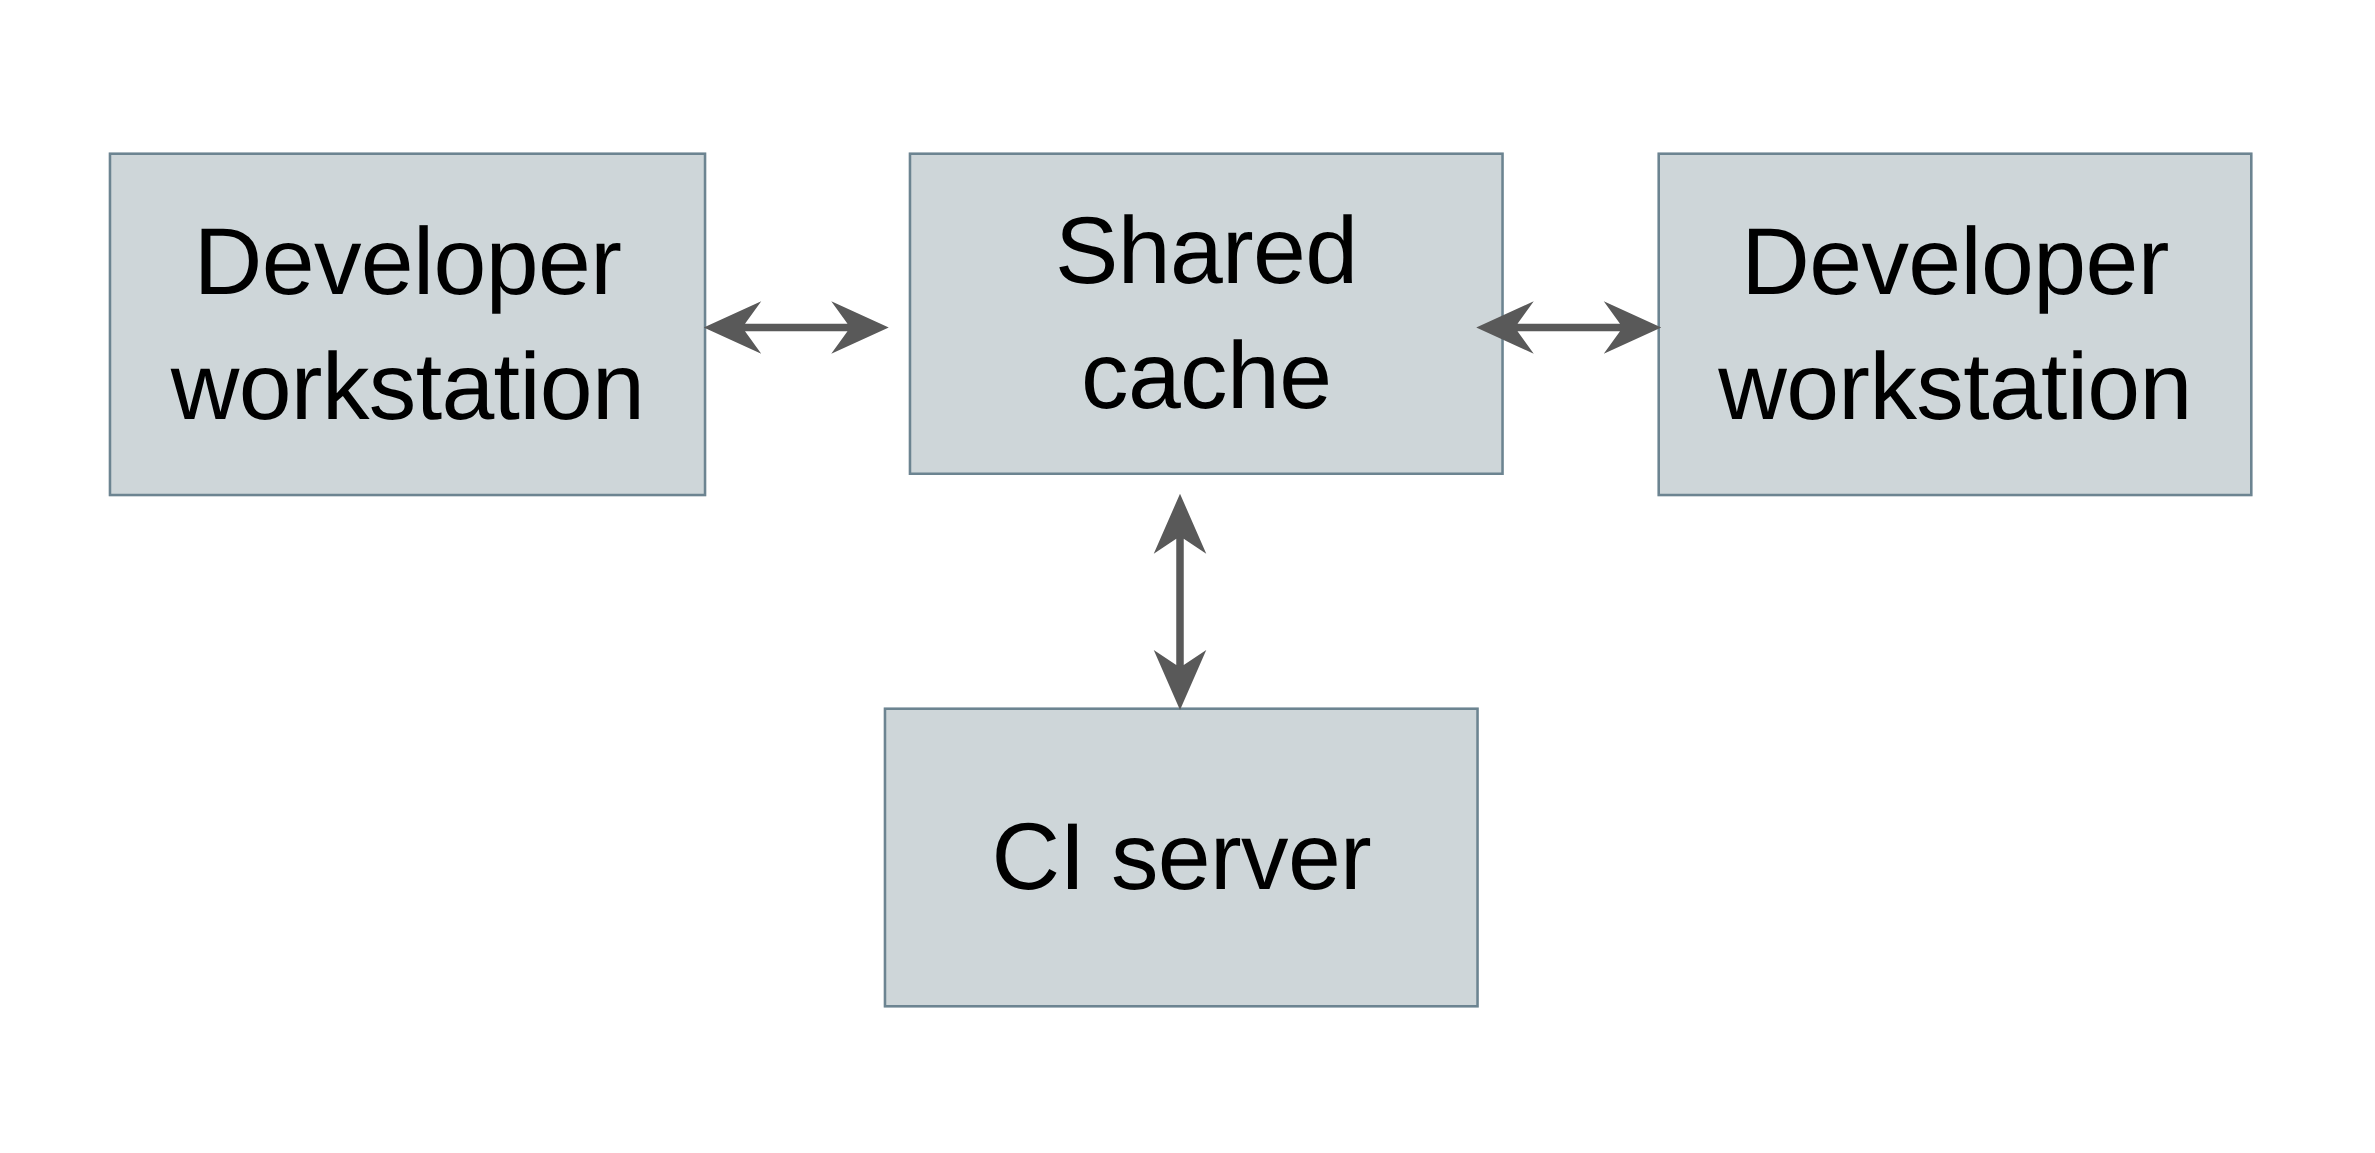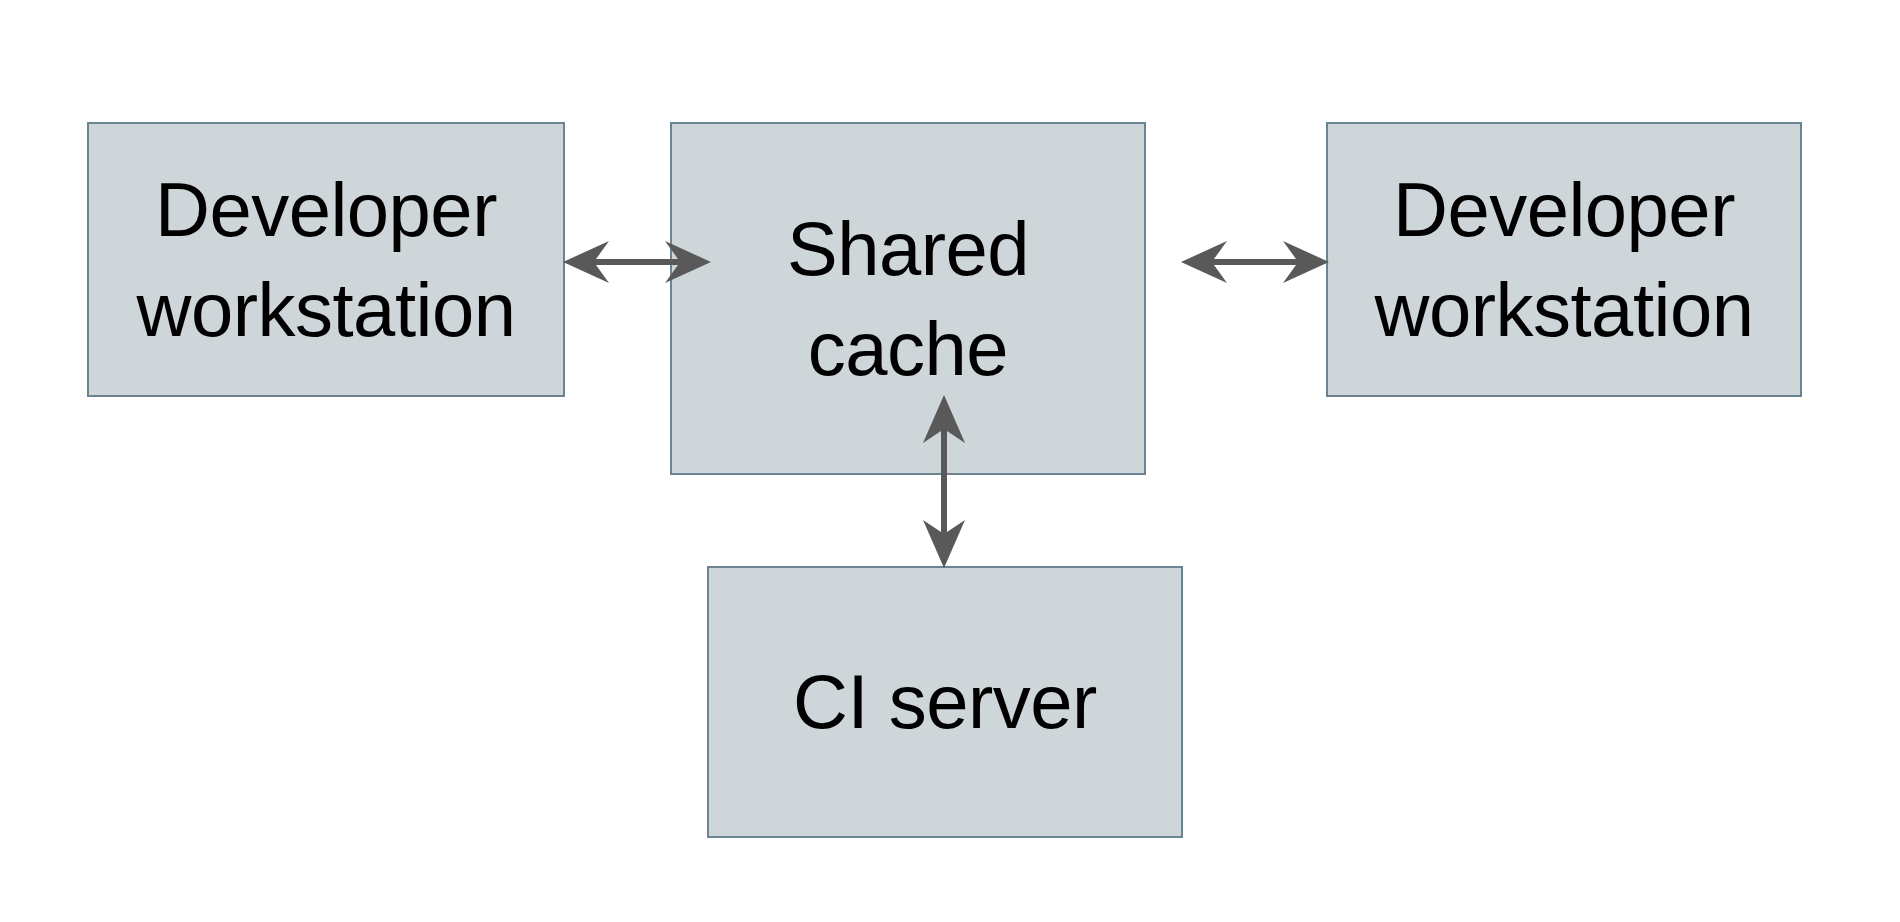"Shared" #node-shared { height: 353px -> 258px; left: 670px -> 727px }
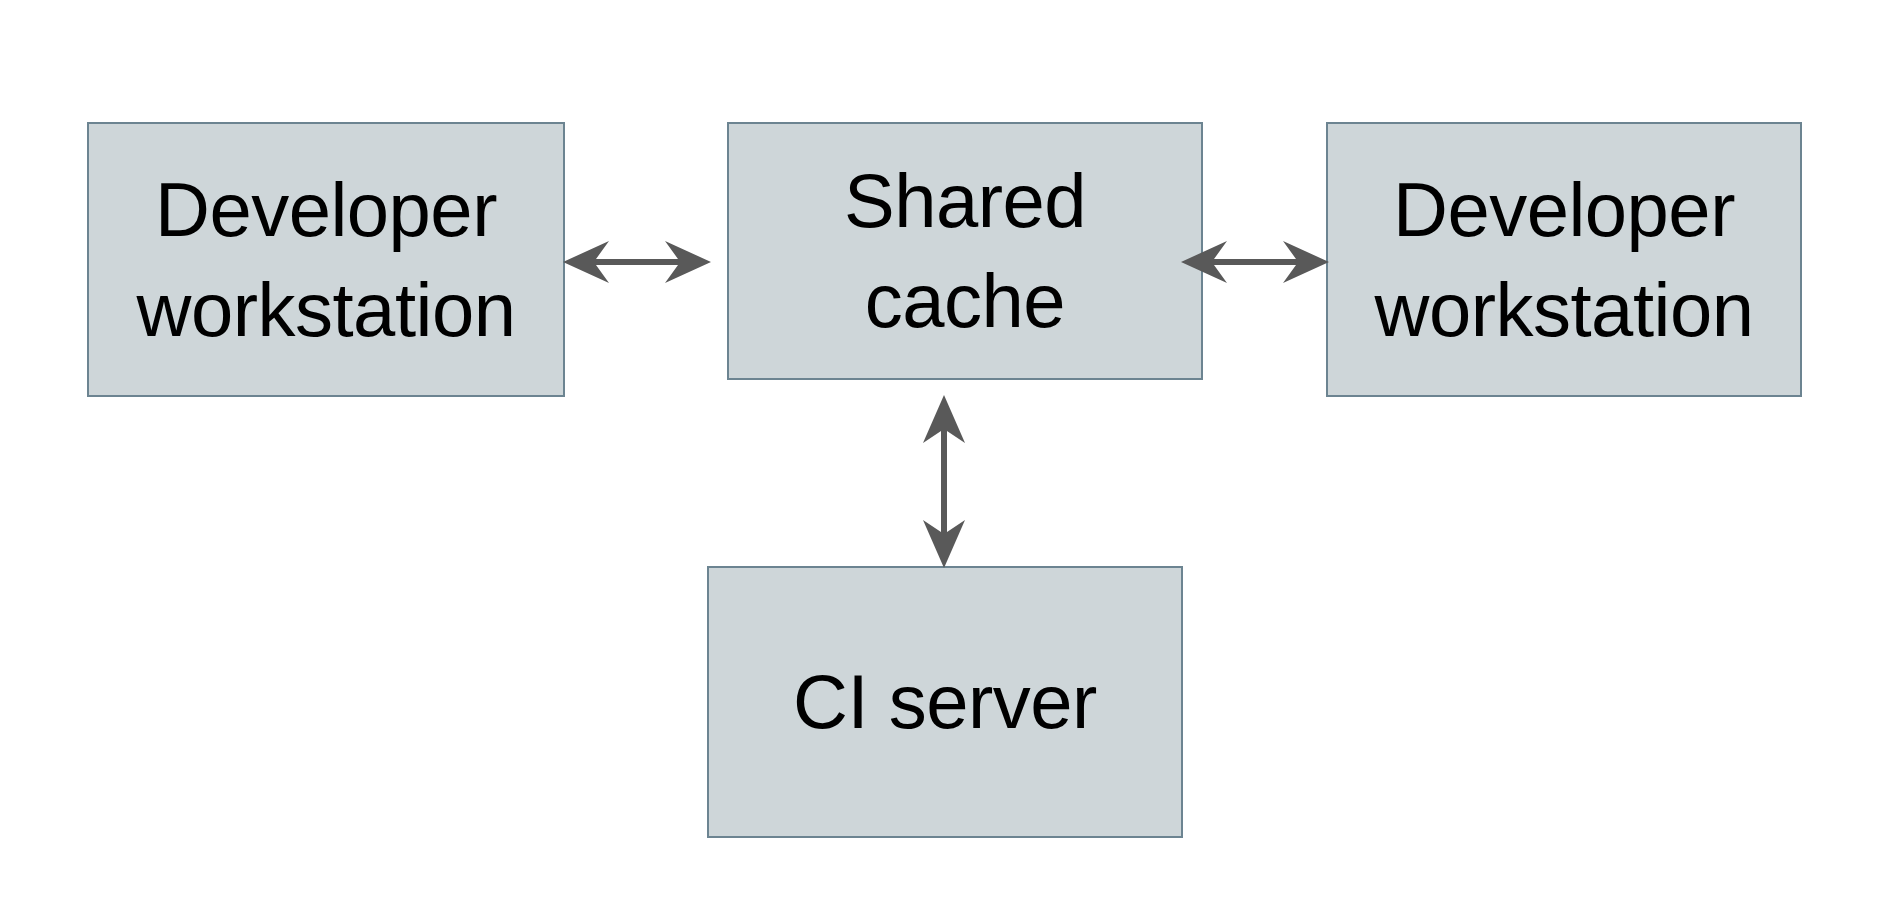"CI server" #node-ci { height: 272px -> 240px }
